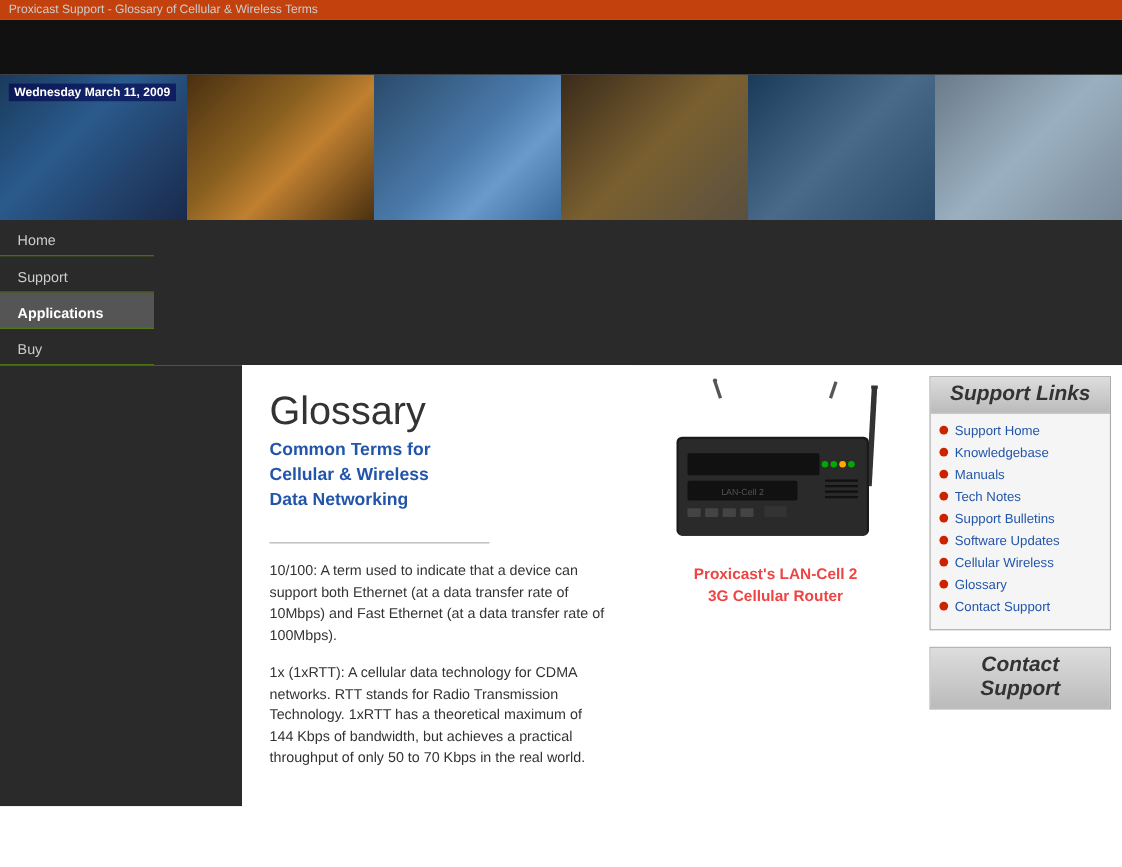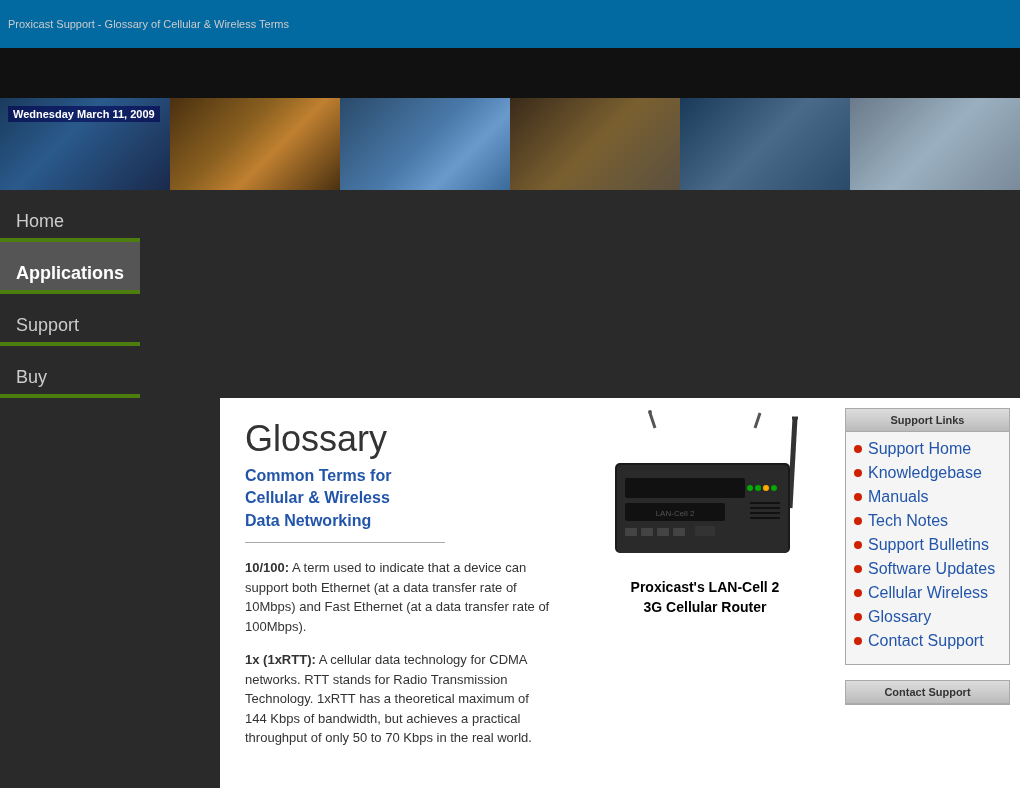"Proxicast Support - Glossary of" #titlebar { background: #0369a1 -> #c2410c; padding: 18px 8px -> 3px 8px }
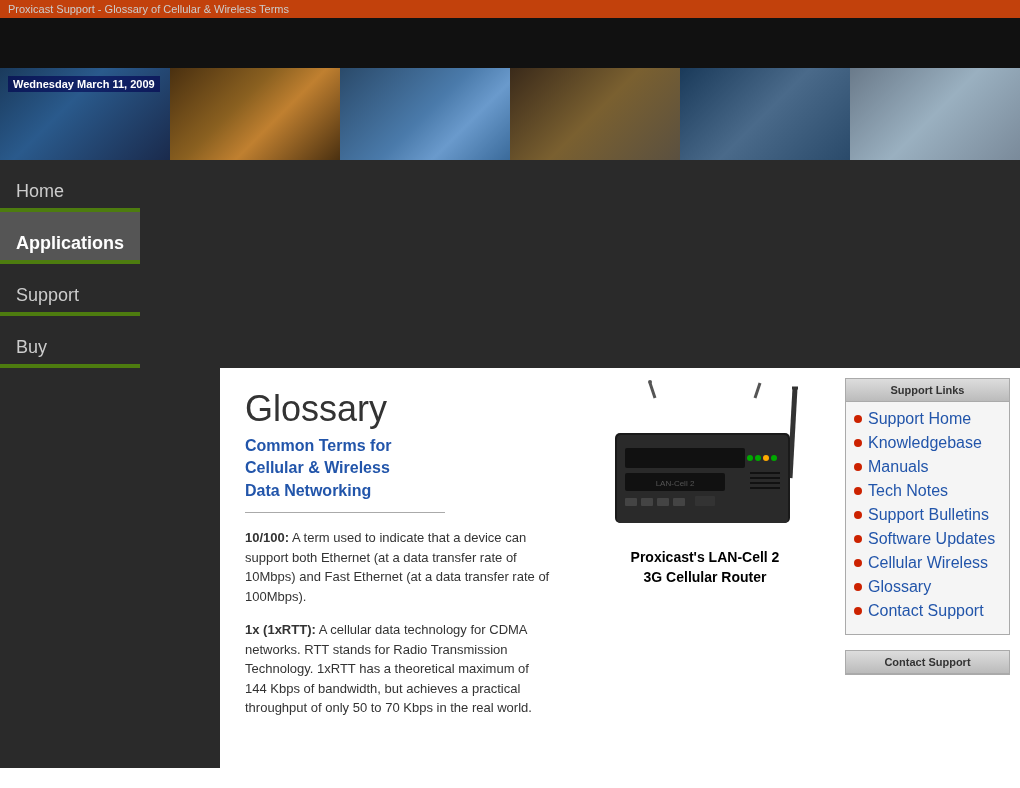"Wednesday March 11, 2009" #hero { height: 92px -> 132px }
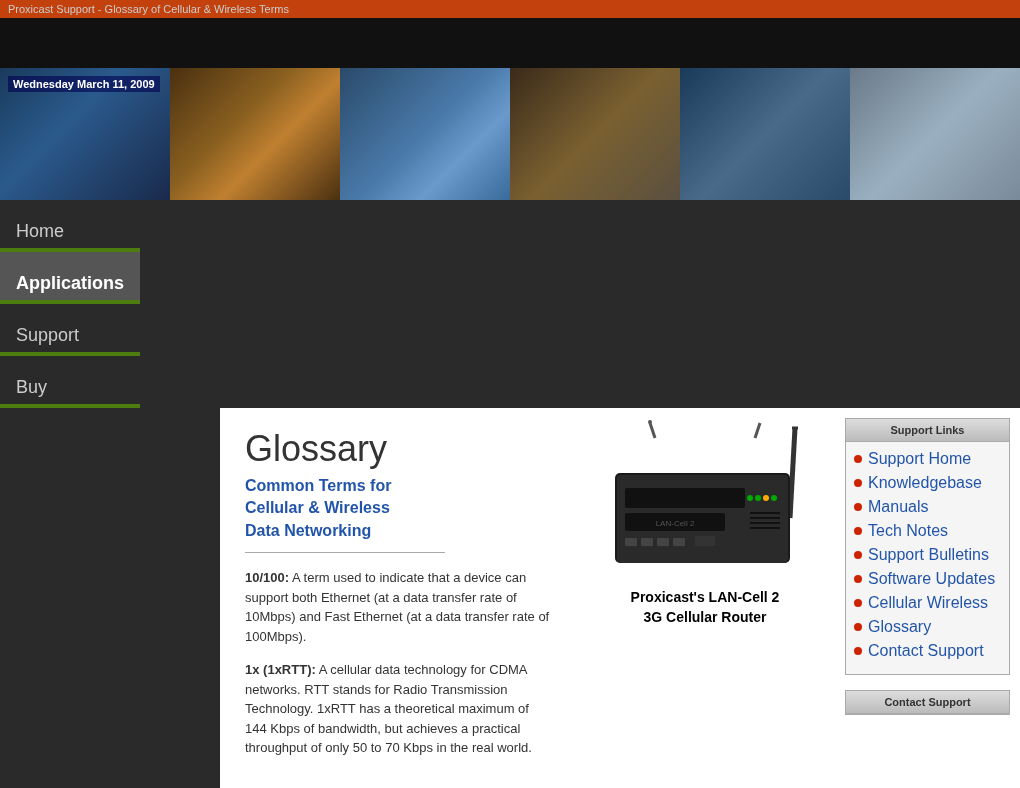"Home" .nav-item { border-bottom: 4px solid #4d7c0f -> 1px solid #4d7c0f; font-size: 18px -> 13px; padding: 21px 0 6px 16px -> 11px 0 6px 16px }
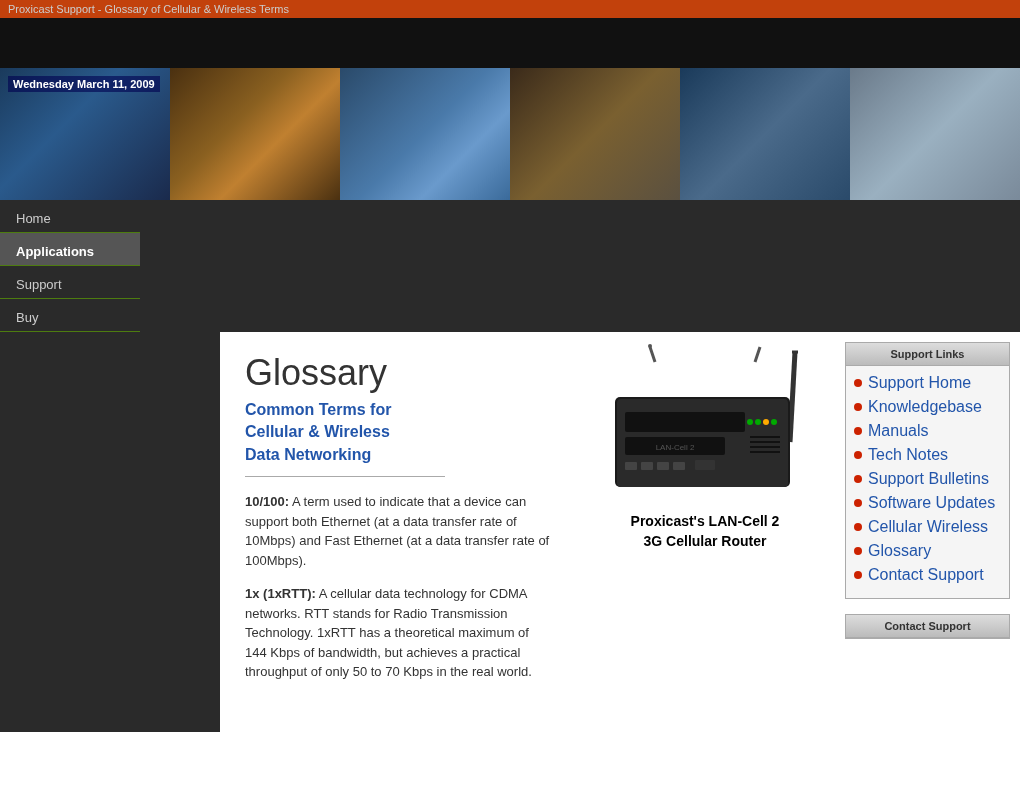"Applications" a.nav-item { order: before "Support" -> after "Support" }
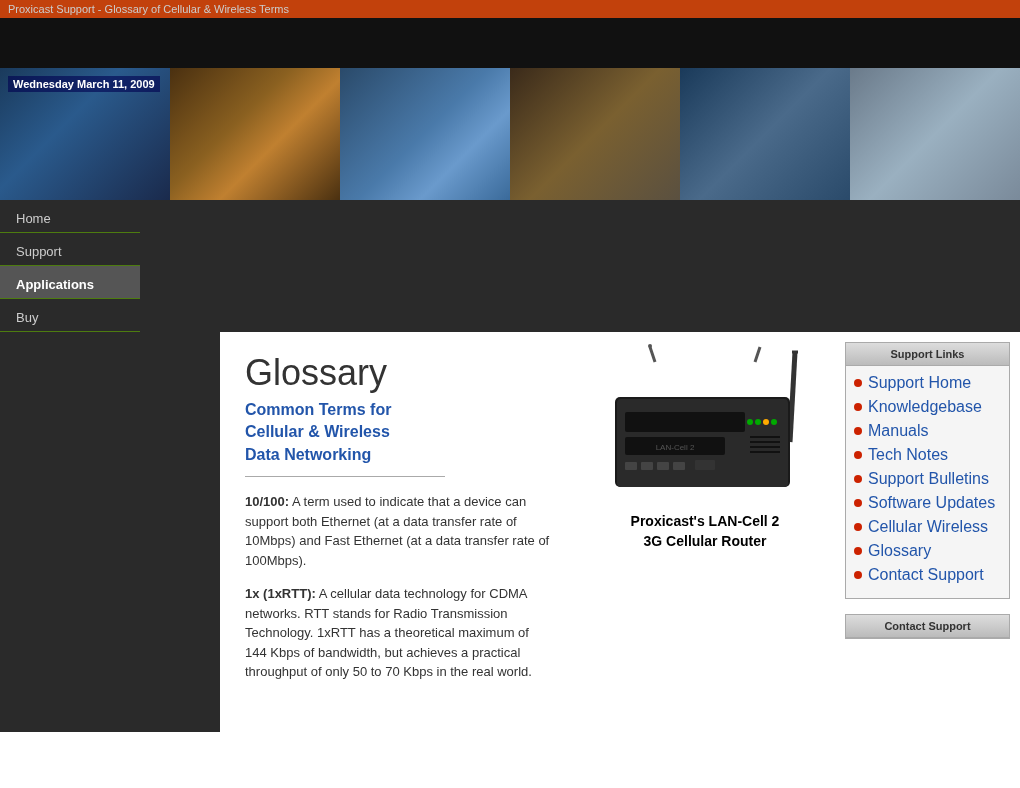"Support Links" .support-box-title { font-size: 11px -> 19px; font-style: none -> italic }
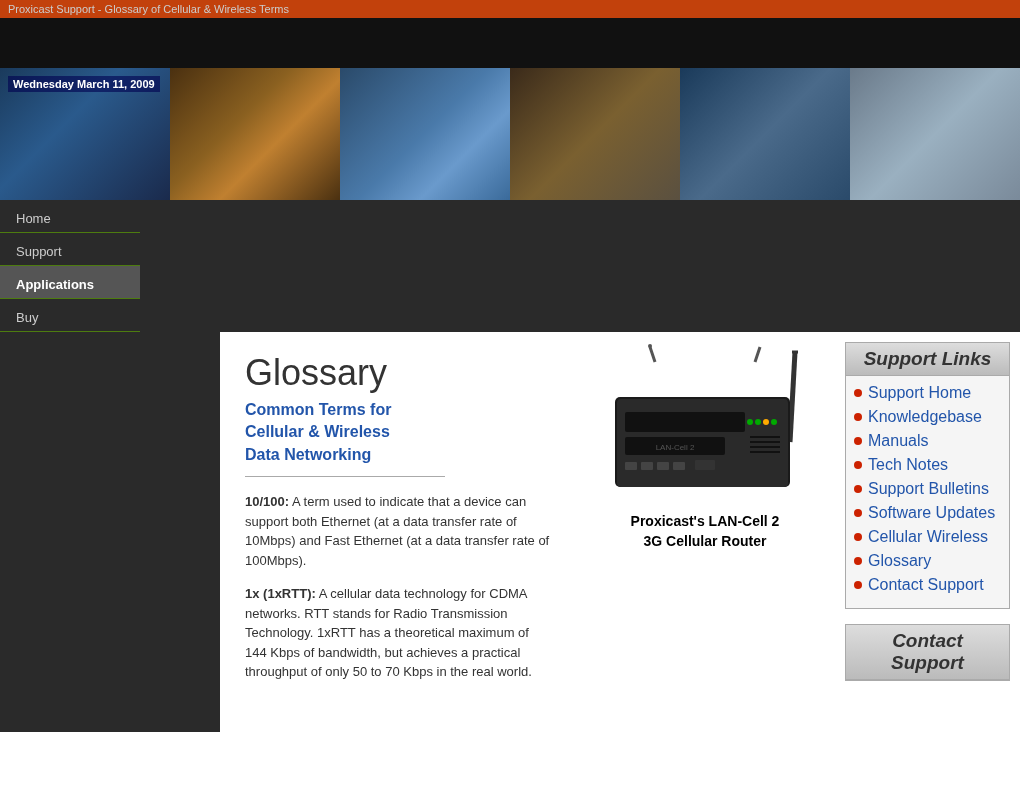"Support Home" .support-link { font-size: 16px -> 12px }
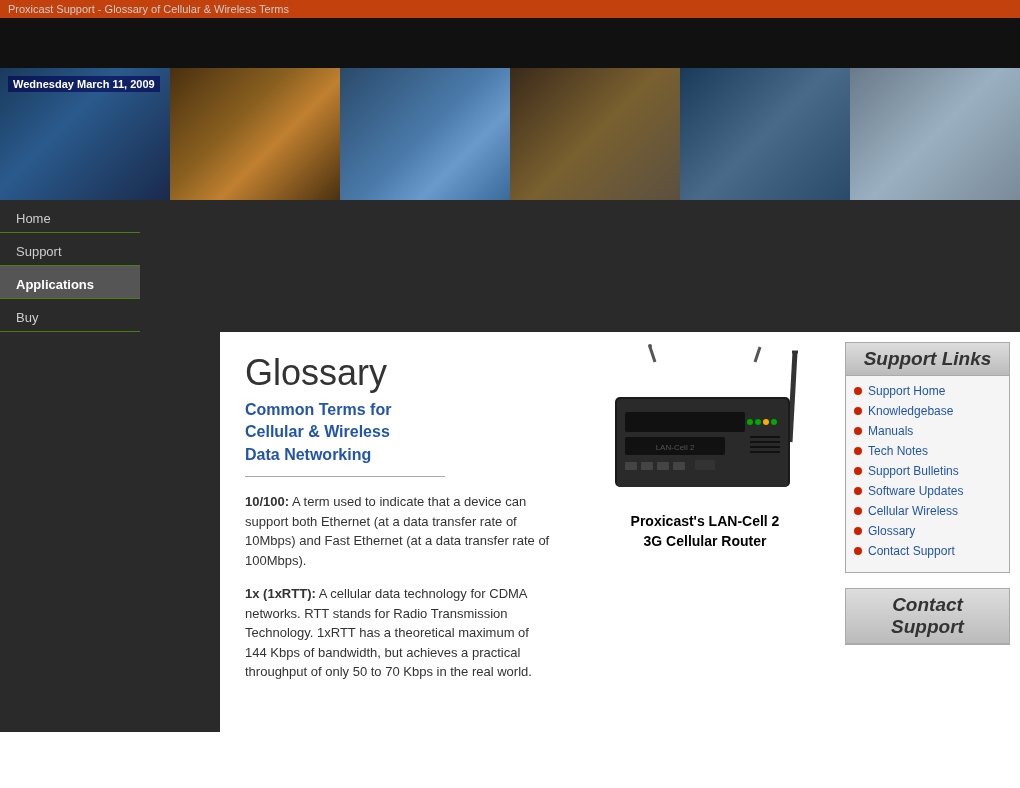"Common Terms for" #content .subtitle { margin-bottom: 10px -> 27px }
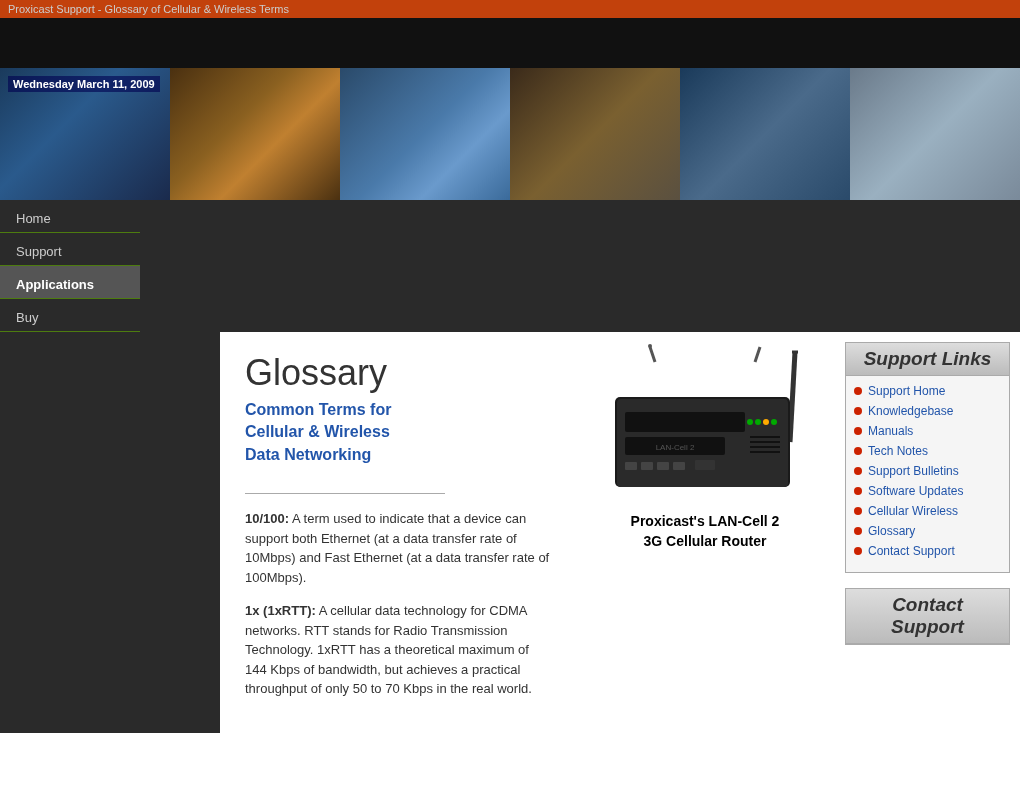"10/100:" .gloss-term { font-weight: bold -> normal }
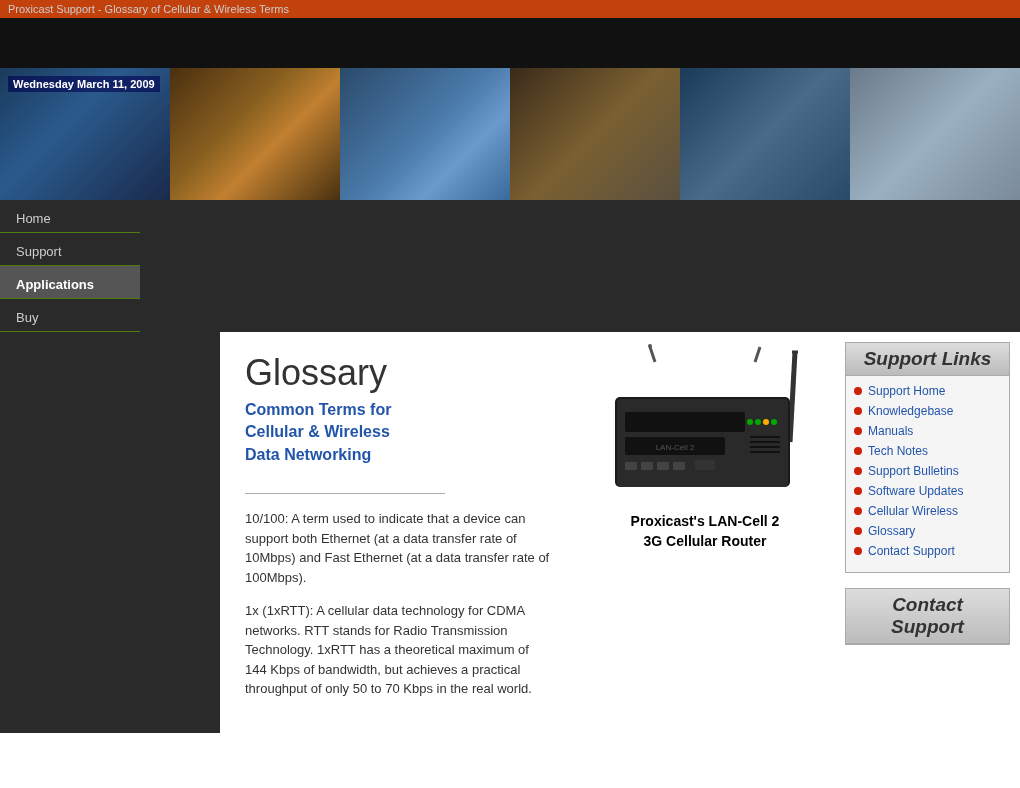"Proxicast's LAN-Cell 2" .router-caption { color: #000000 -> #ef4444 }
